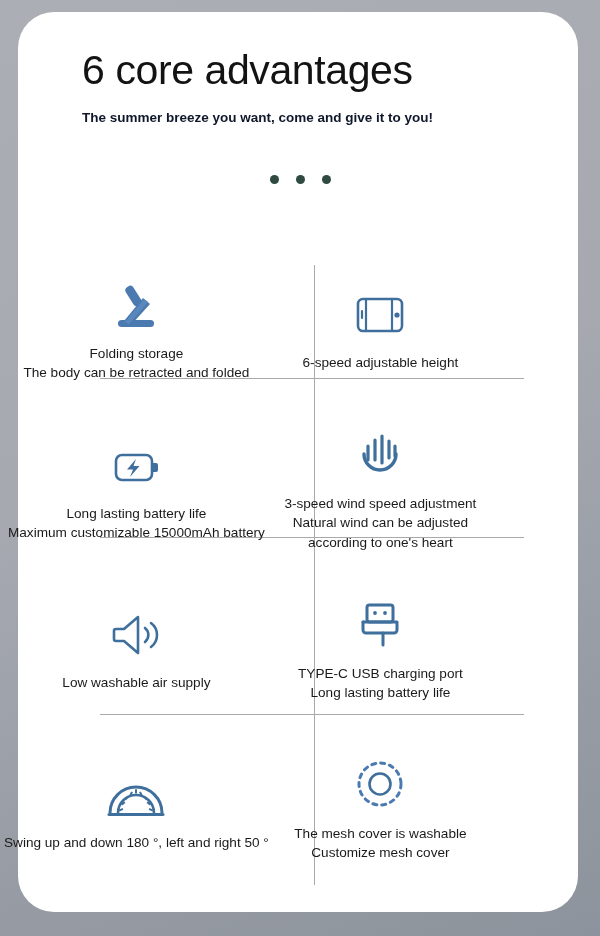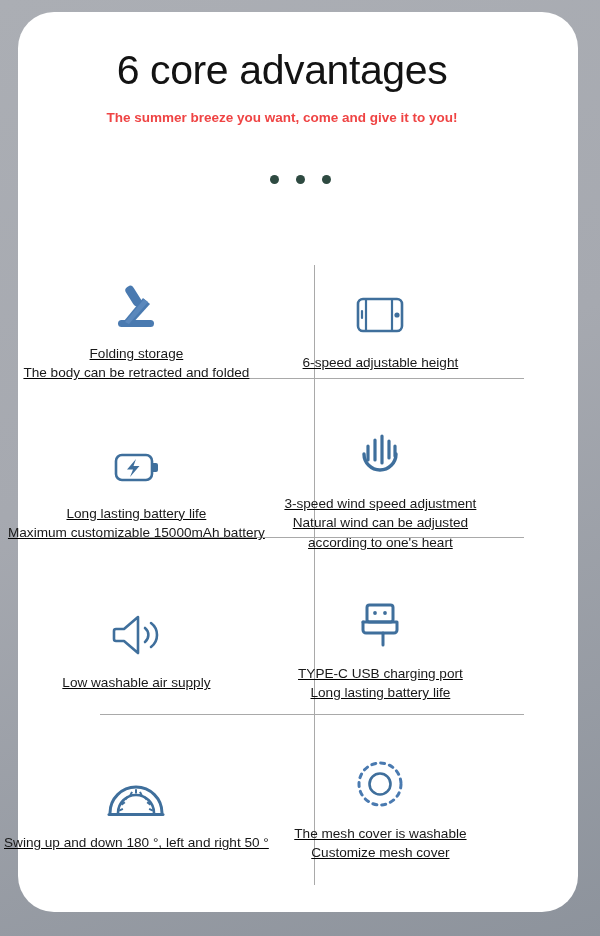"6 core advantages" .header { text-align: center -> none }
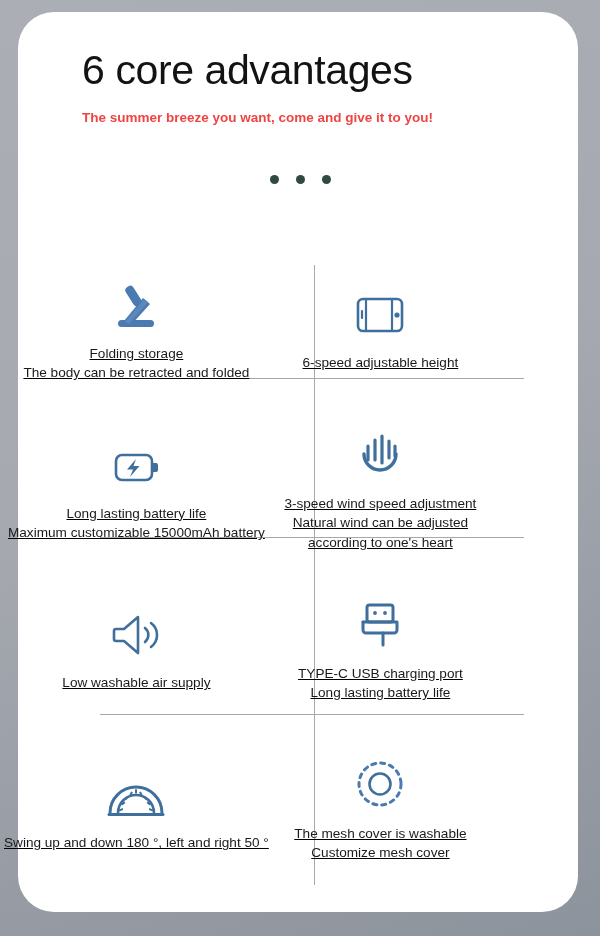"The summer breeze you want," .subtitle { color: #ef4444 -> #0f172a }
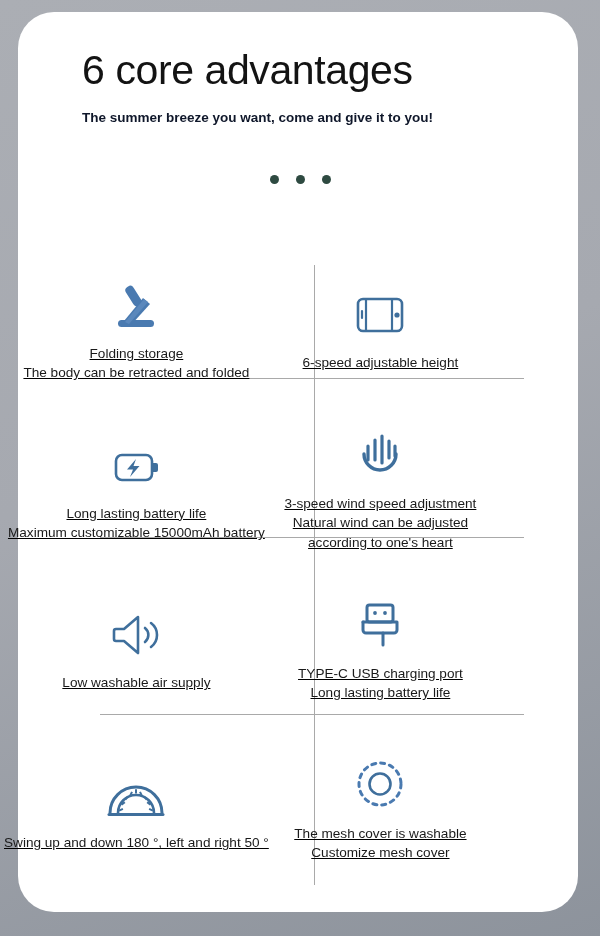"Folding storage" .grid { text-decoration: underline -> none }
